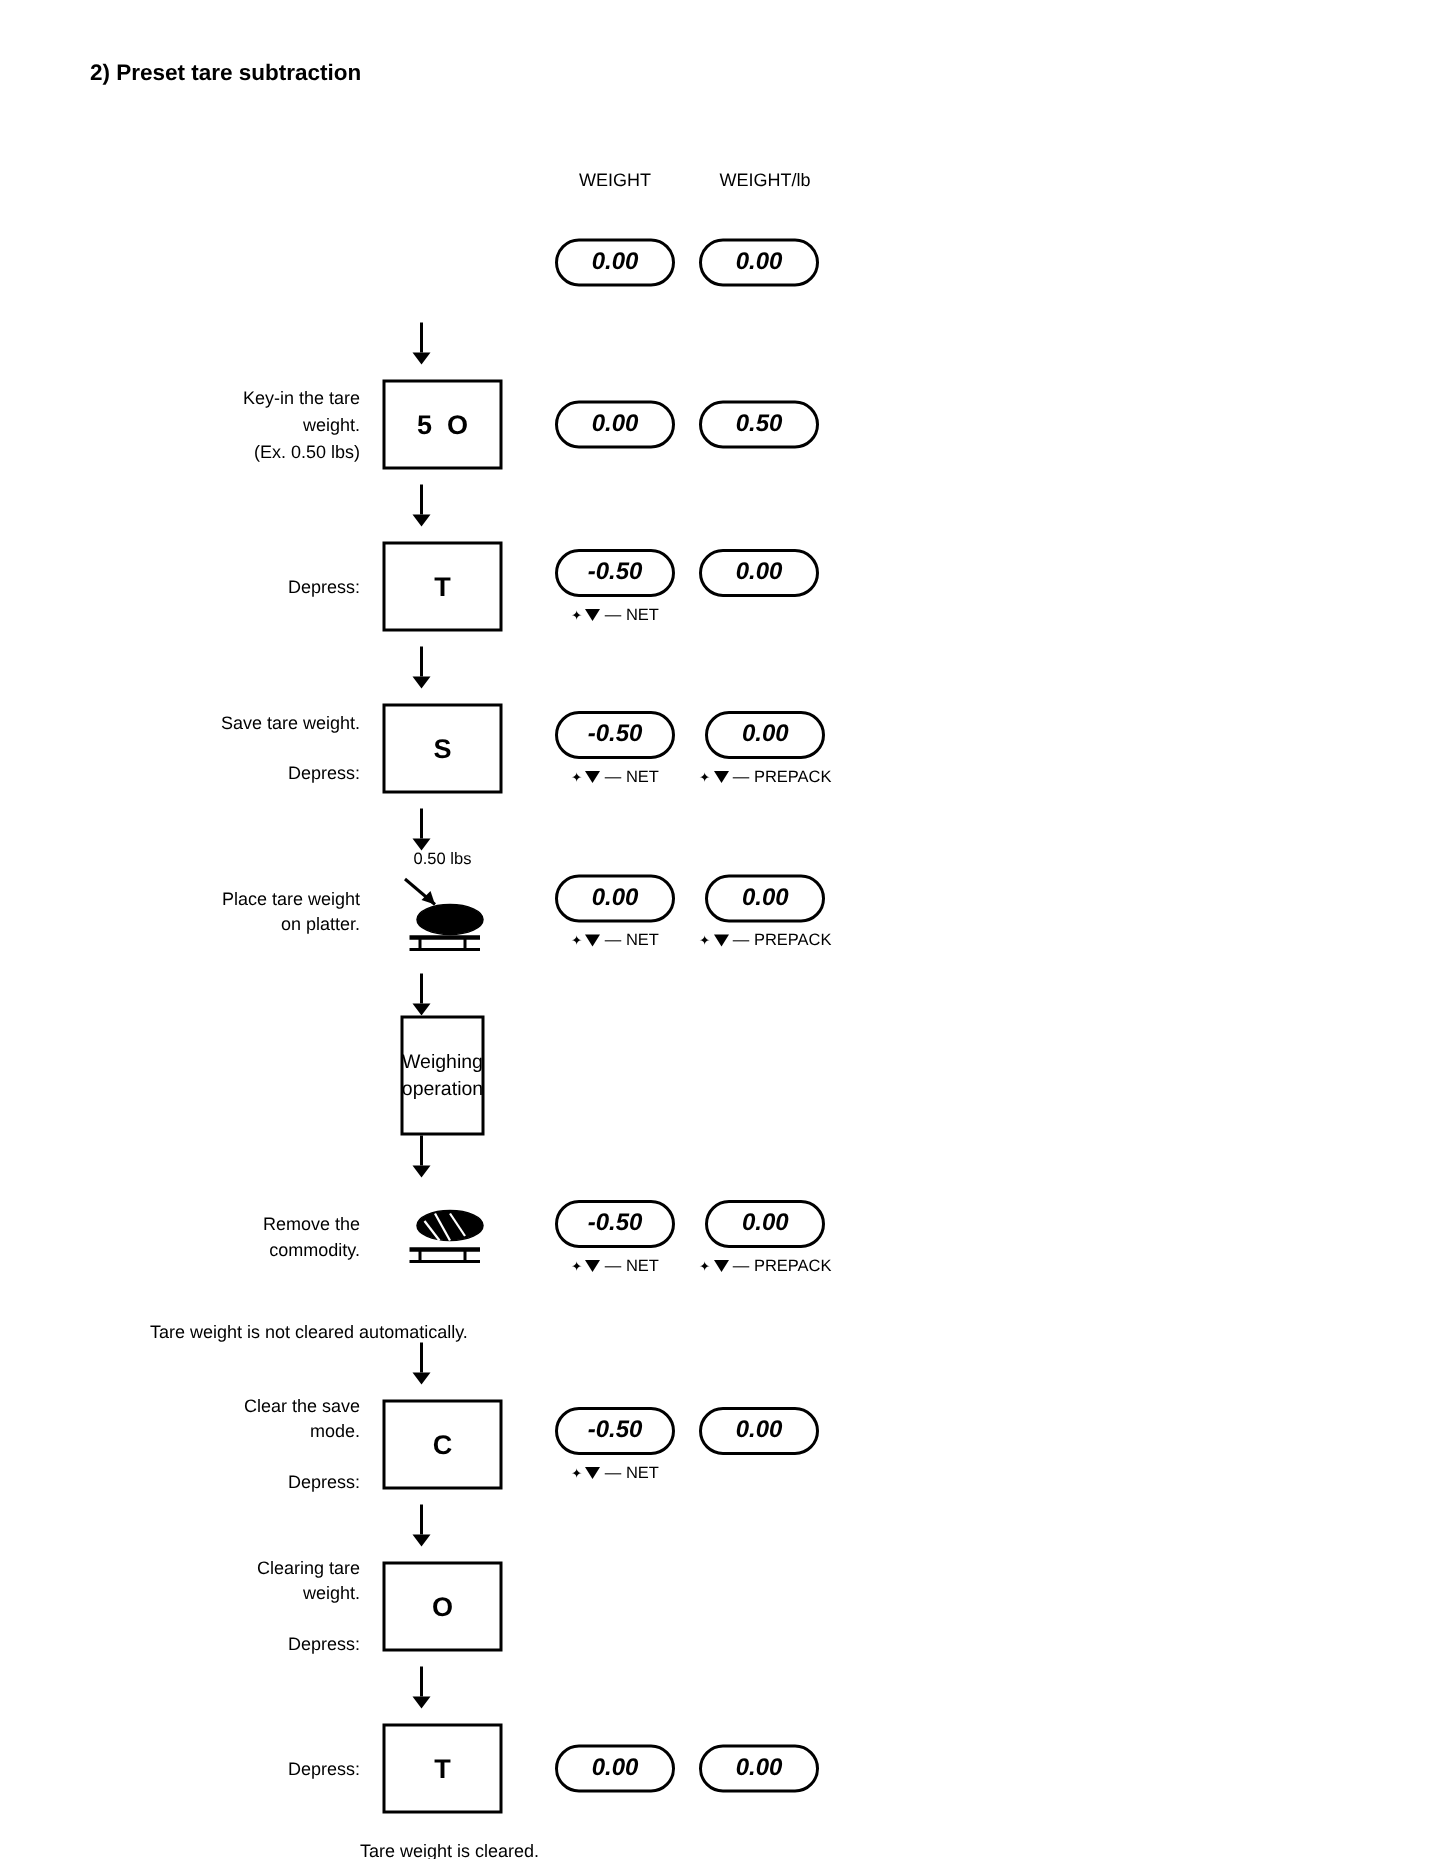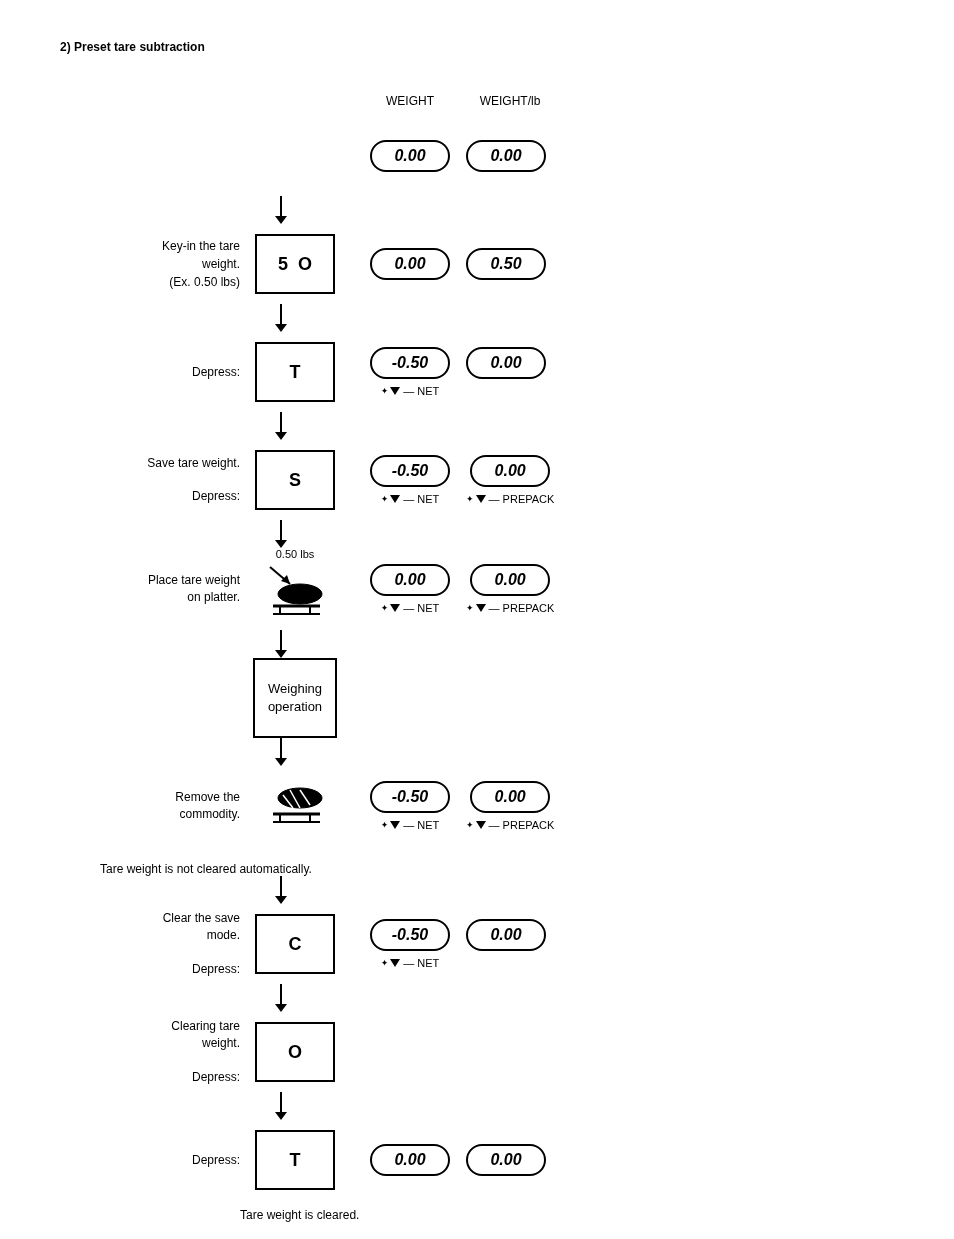"2) Preset tare subtraction" .page-title { font-size: 12px -> 15px; margin-bottom: 40px -> 56px }
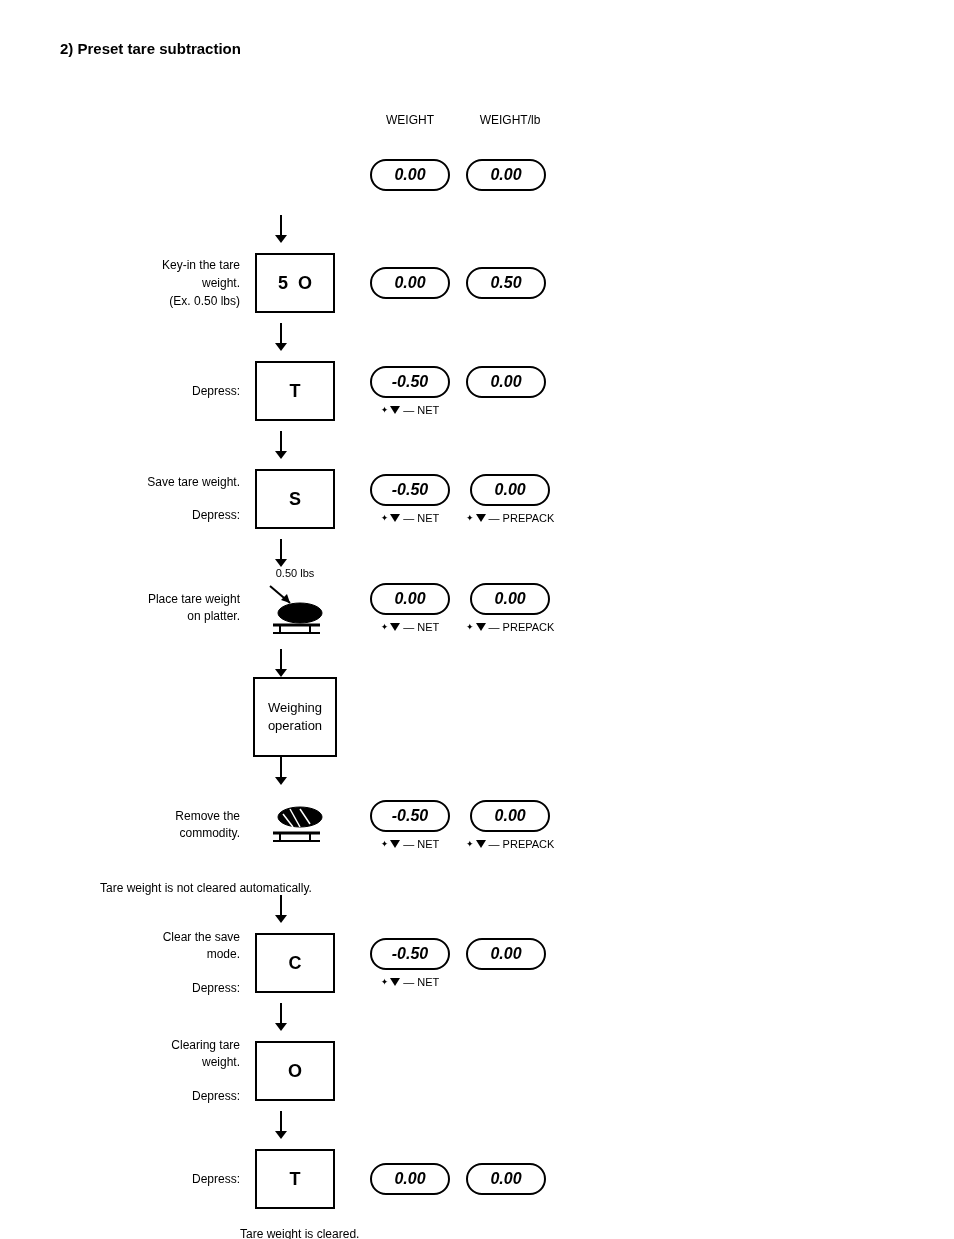"Weighing" .weighing-box { width: 84px -> 56px }
